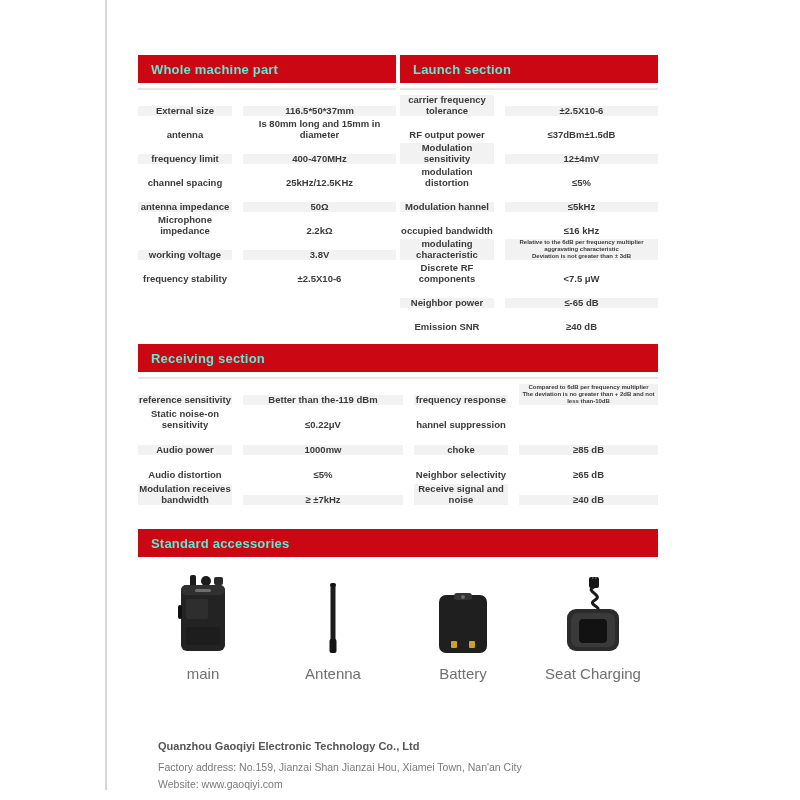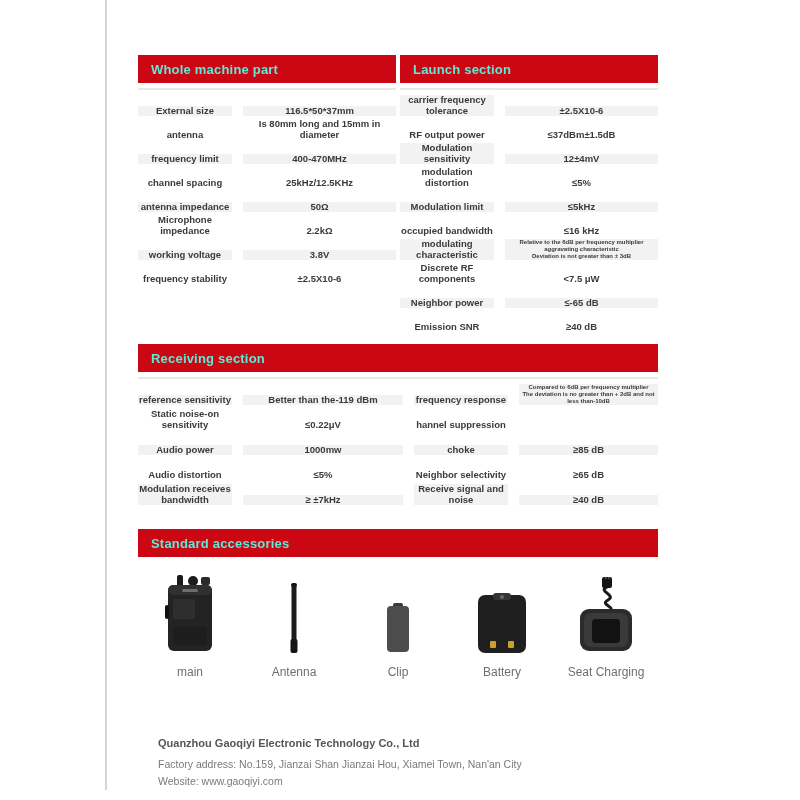"Modulation limit" div.cell { text: limit -> hannel }
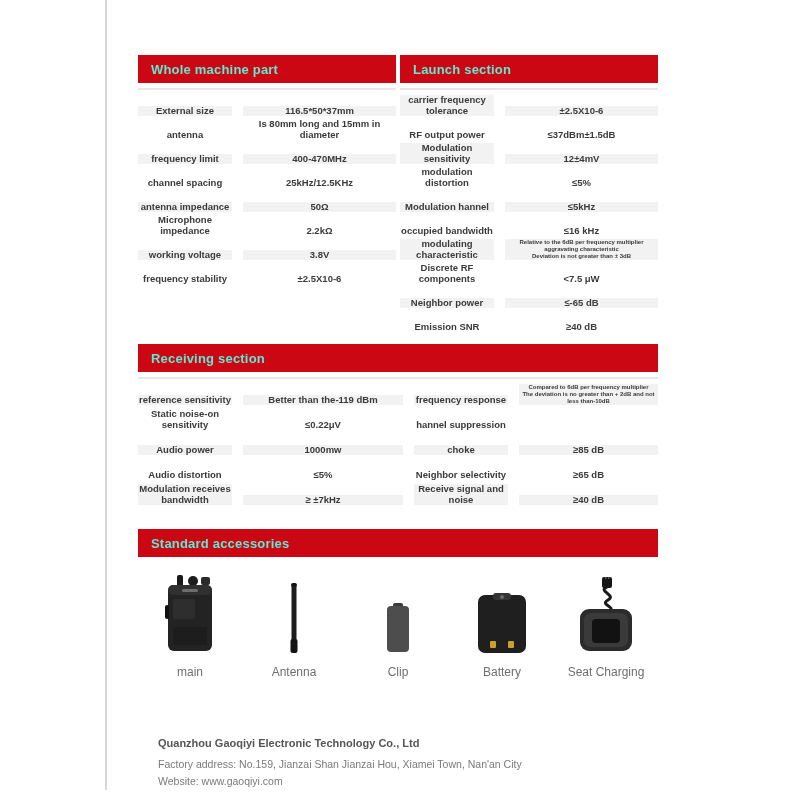"main" .acc-label { font-size: 12px -> 15px }
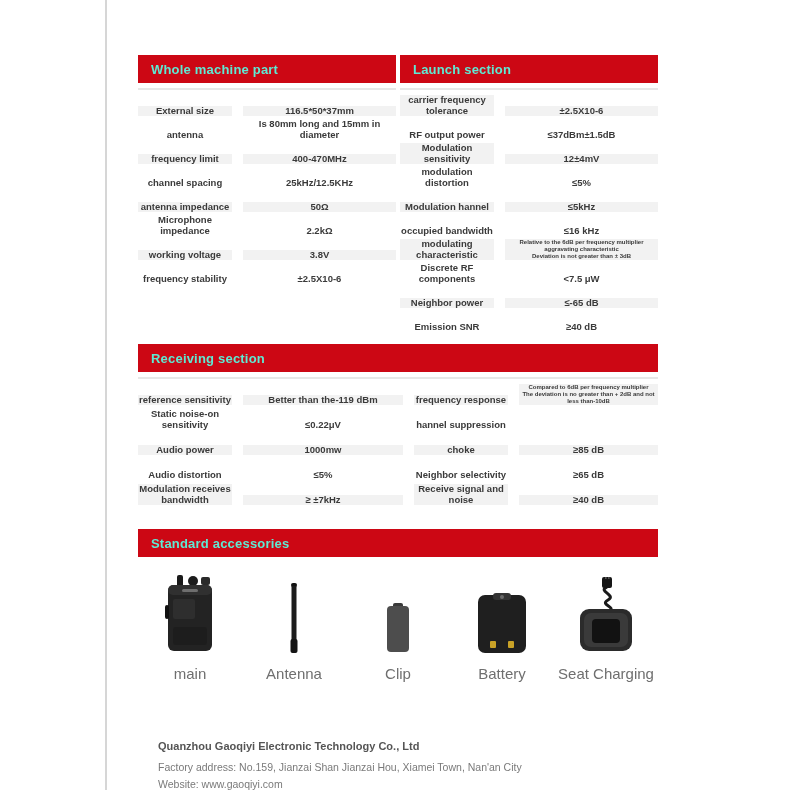"Clip" div.acc-item { html: <div> <div> <svg> <rect></rect> <rect></rect> </svg> </div> <div>Clip</div> </div> -> none }
